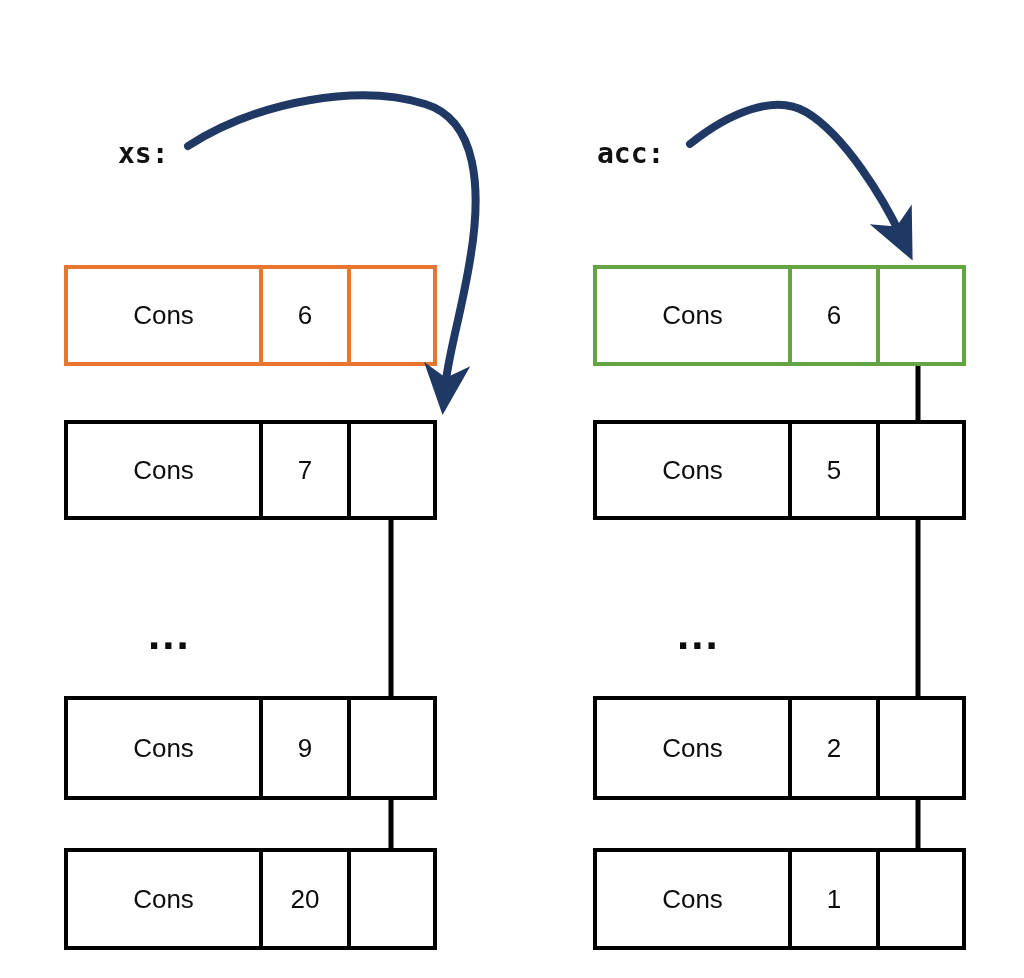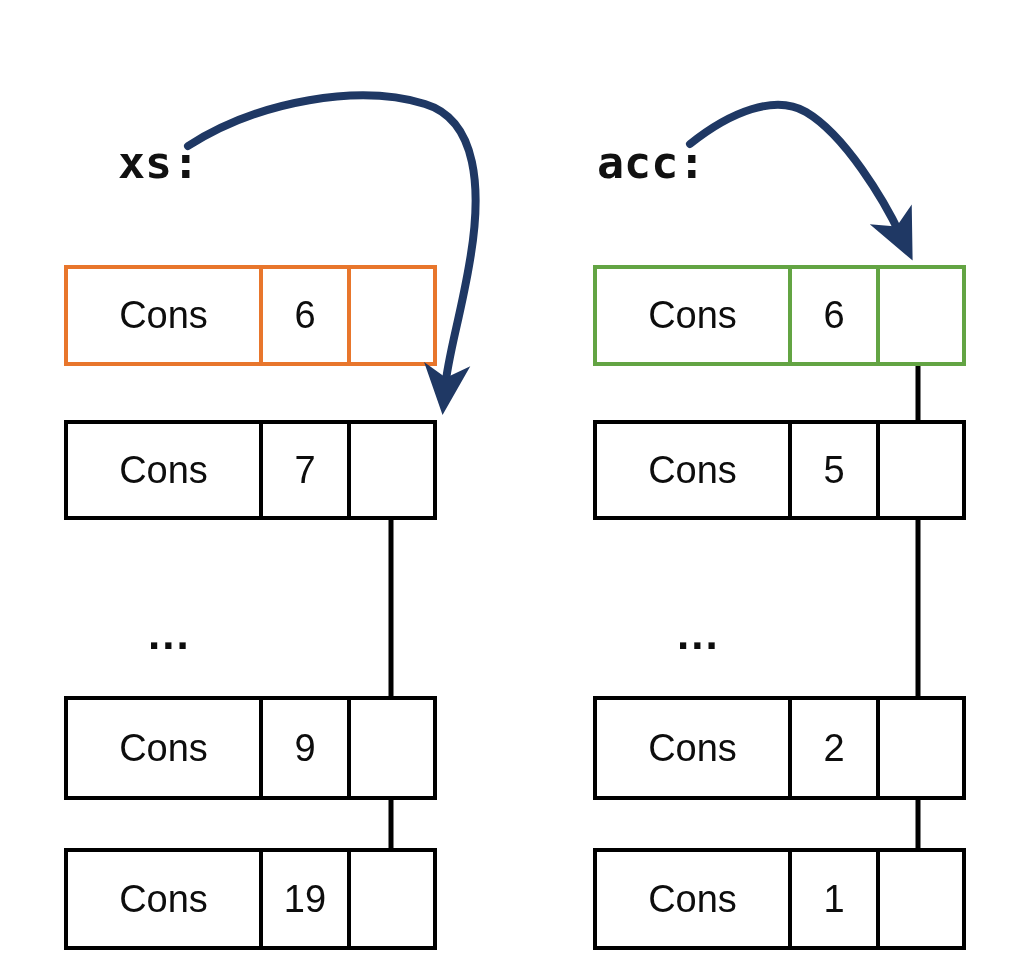"xs:" .var-label { font-size: 45px -> 28px }
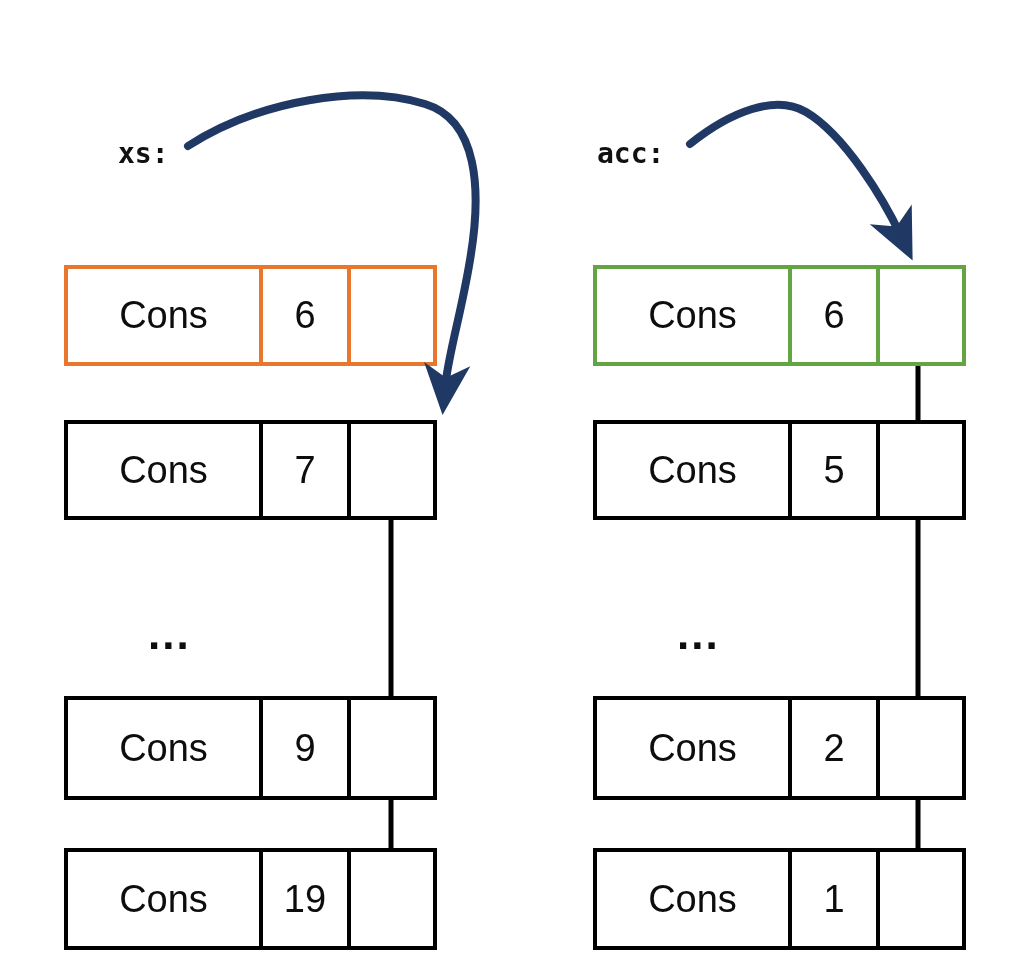"Cons" .cons-box .cell { font-size: 38px -> 26px }
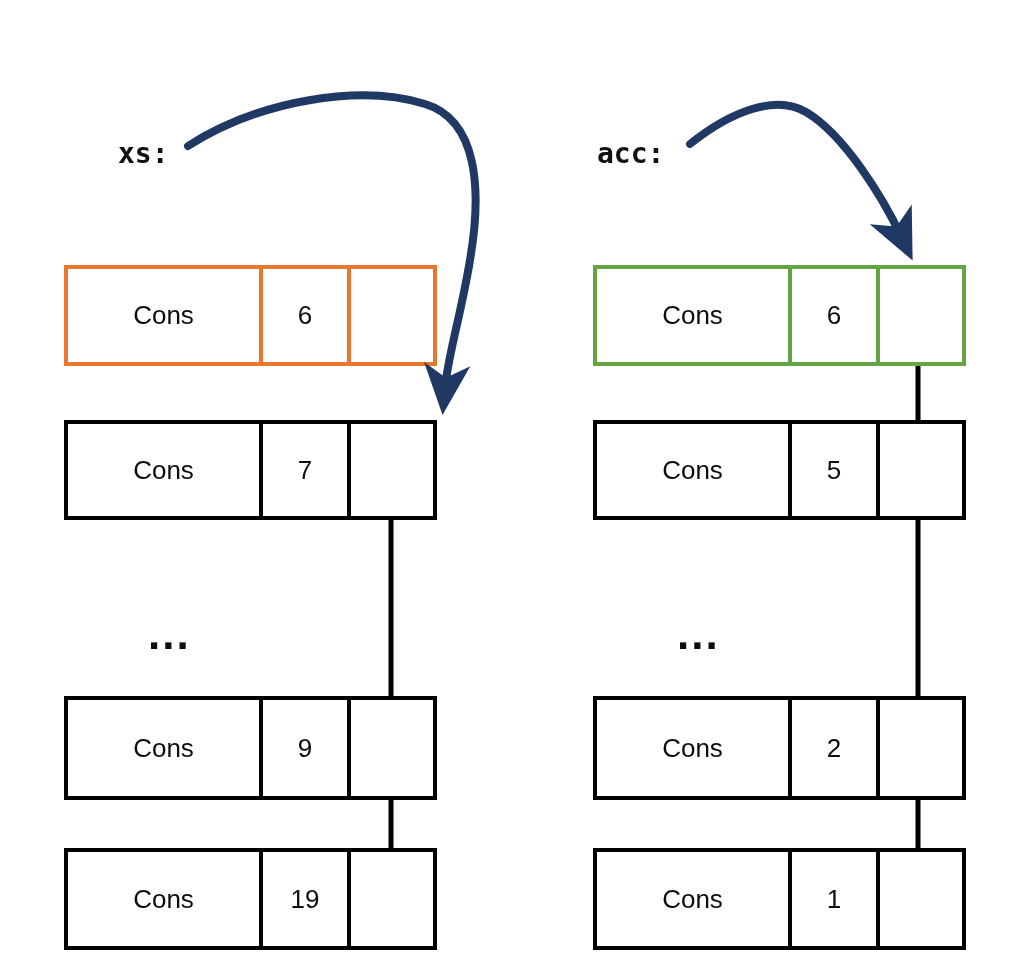"19" div.cell { text: 19 -> 20 }
